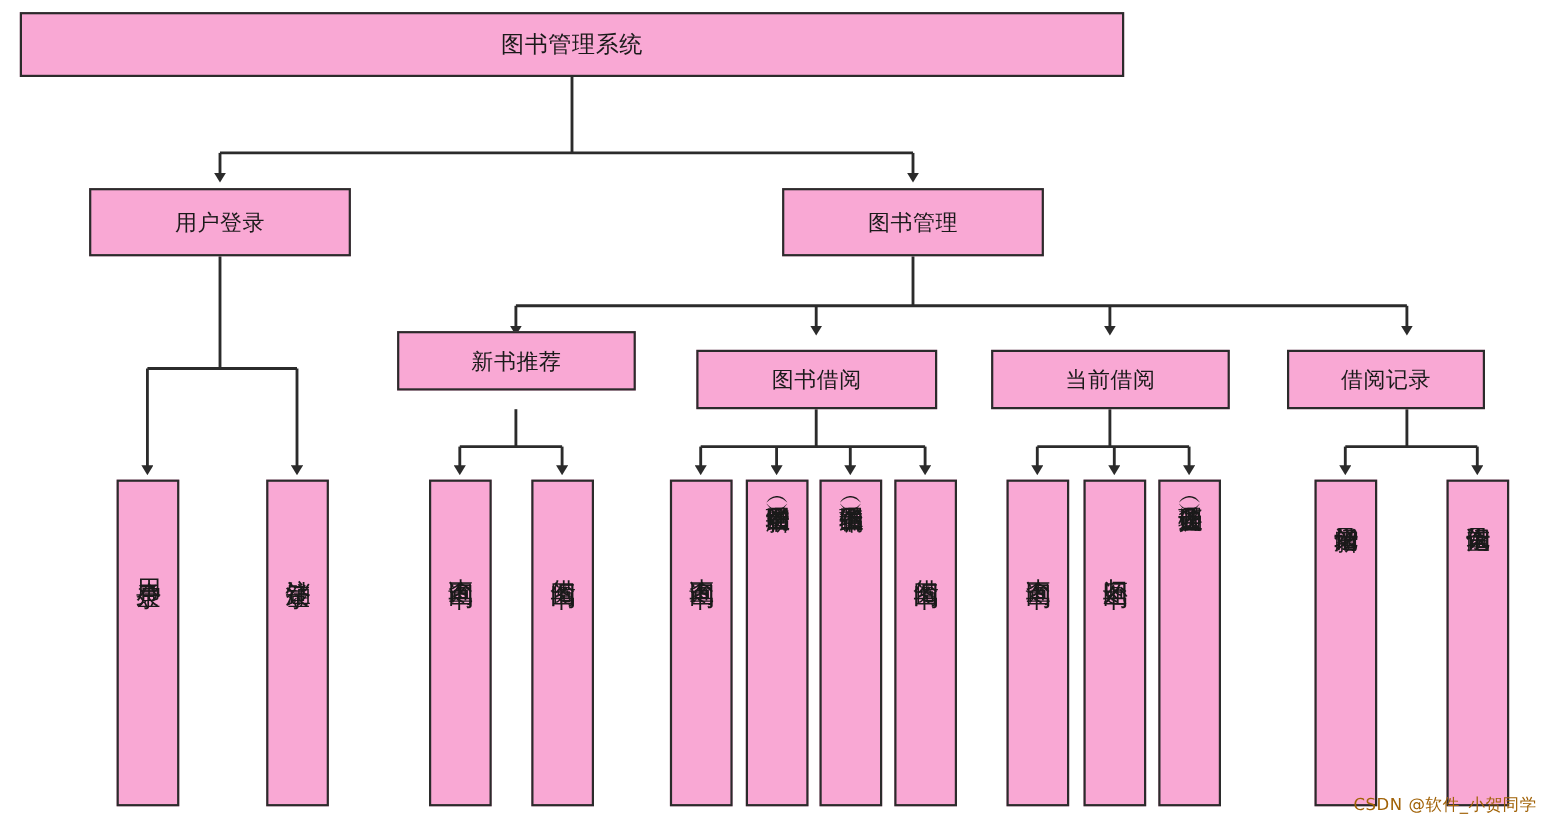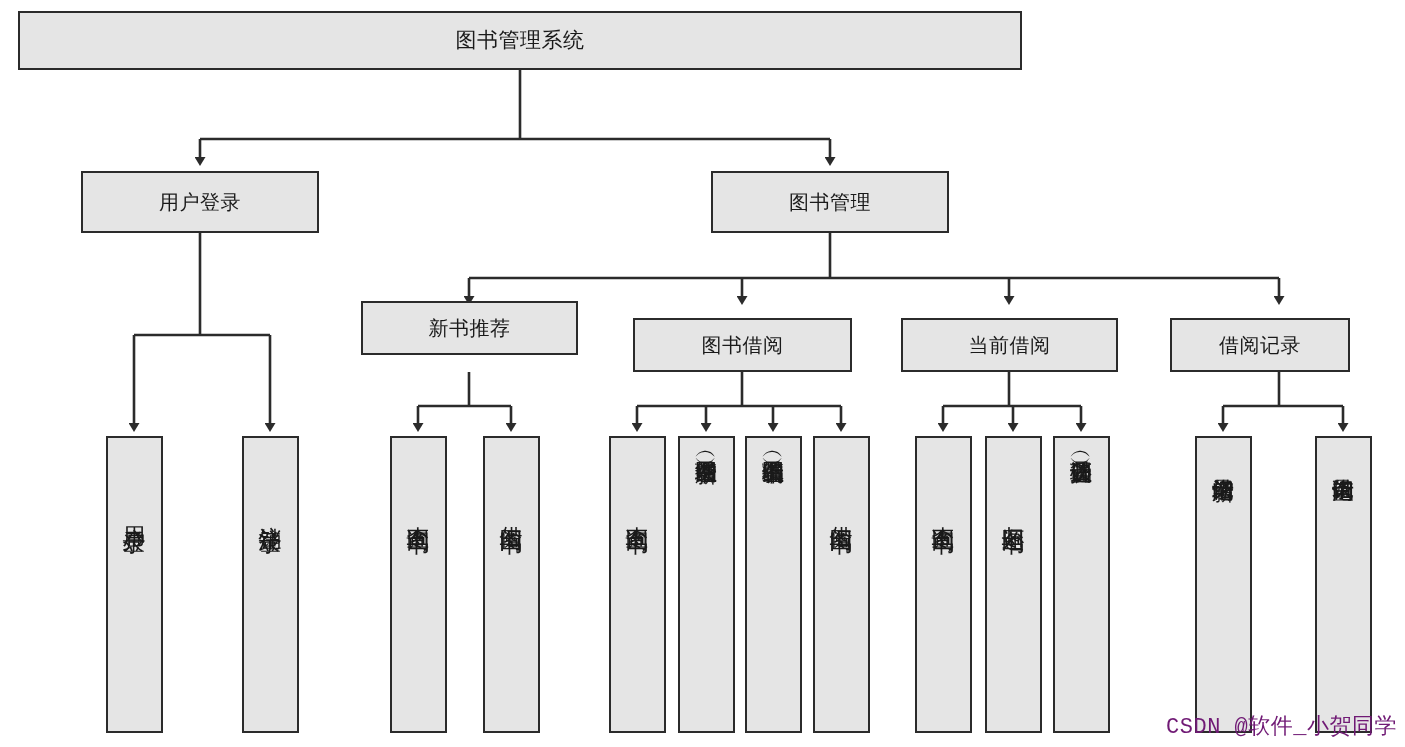"图书管理系统" .node { background: #e5e5e5 -> #f9a8d4 }
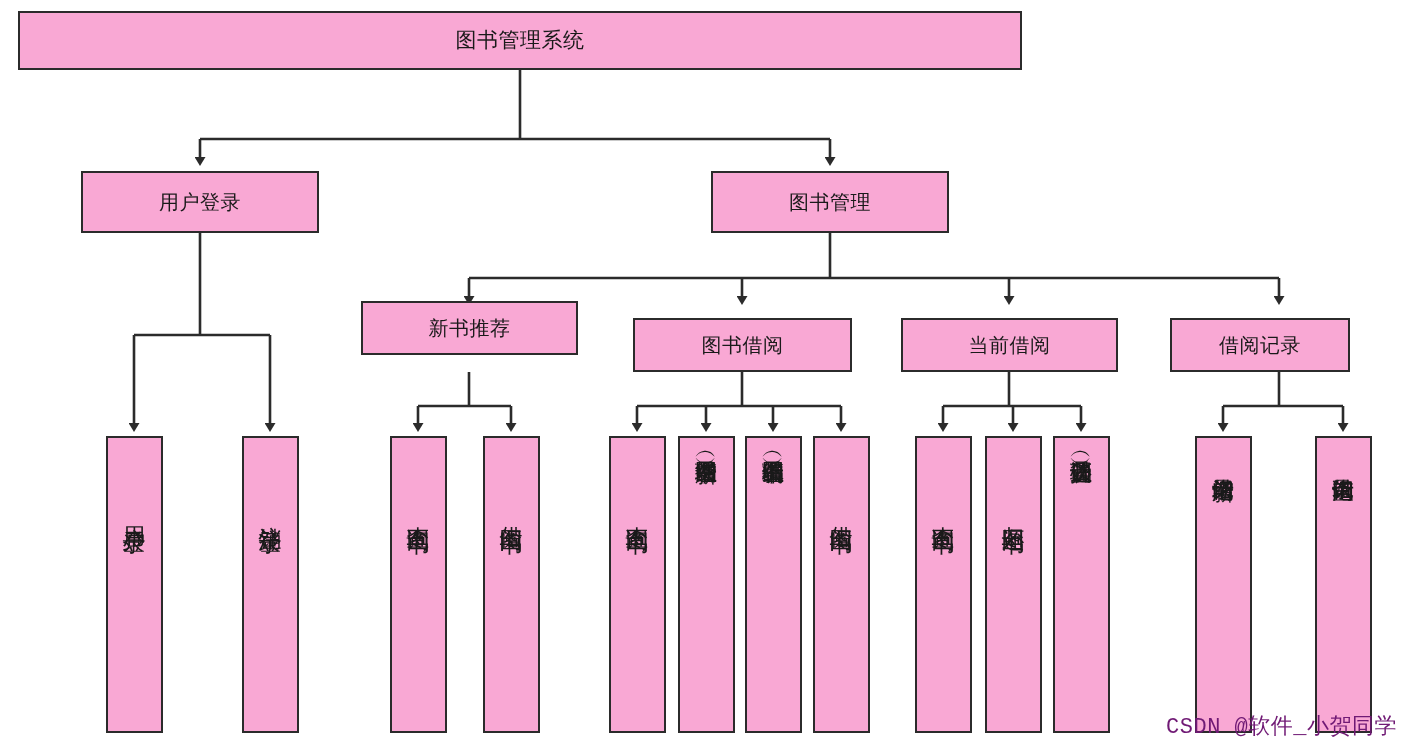"CSDN @软件_小贺同学" #watermark { color: #701a75 -> #a16207; font-family: Liberation Mono, monospace -> none; font-size: 22px -> 15px }
